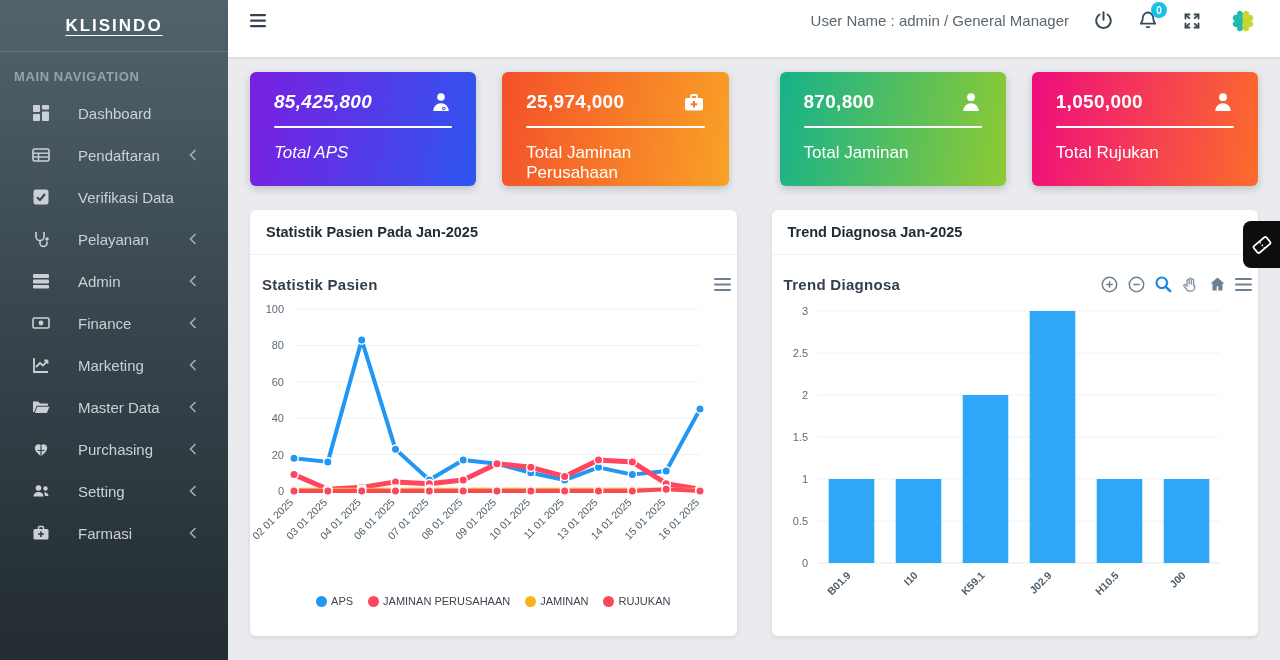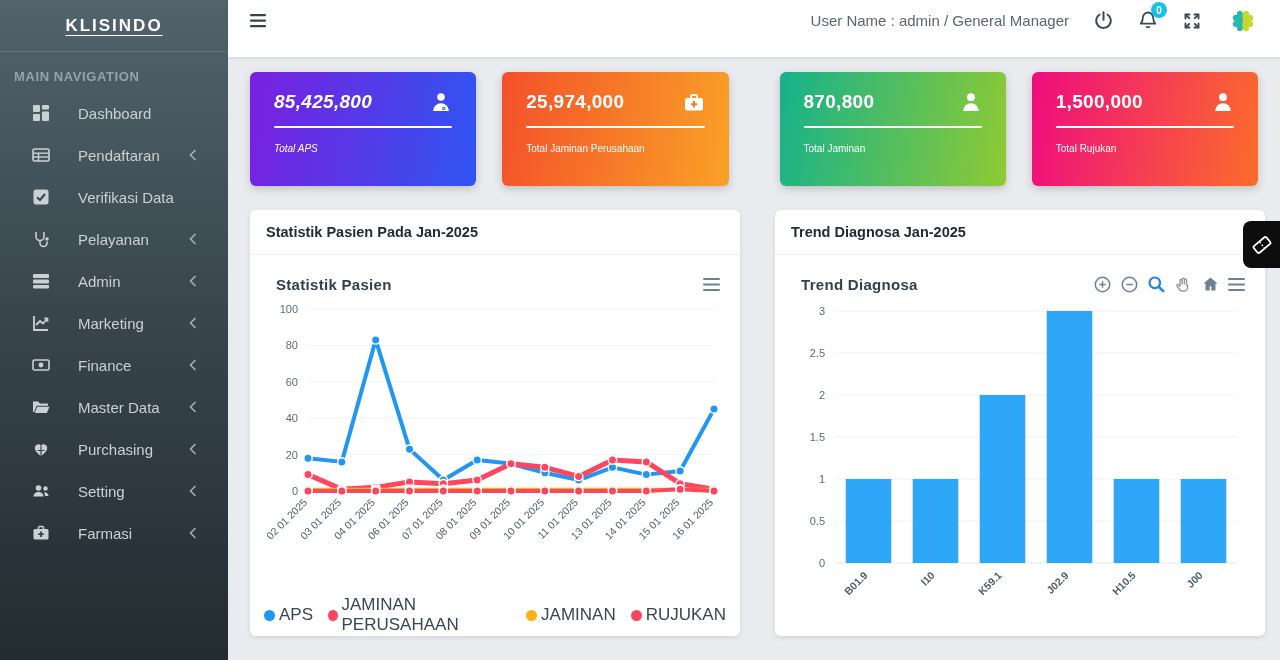"1,500,000" span { text: 1,500,000 -> 1,050,000 }
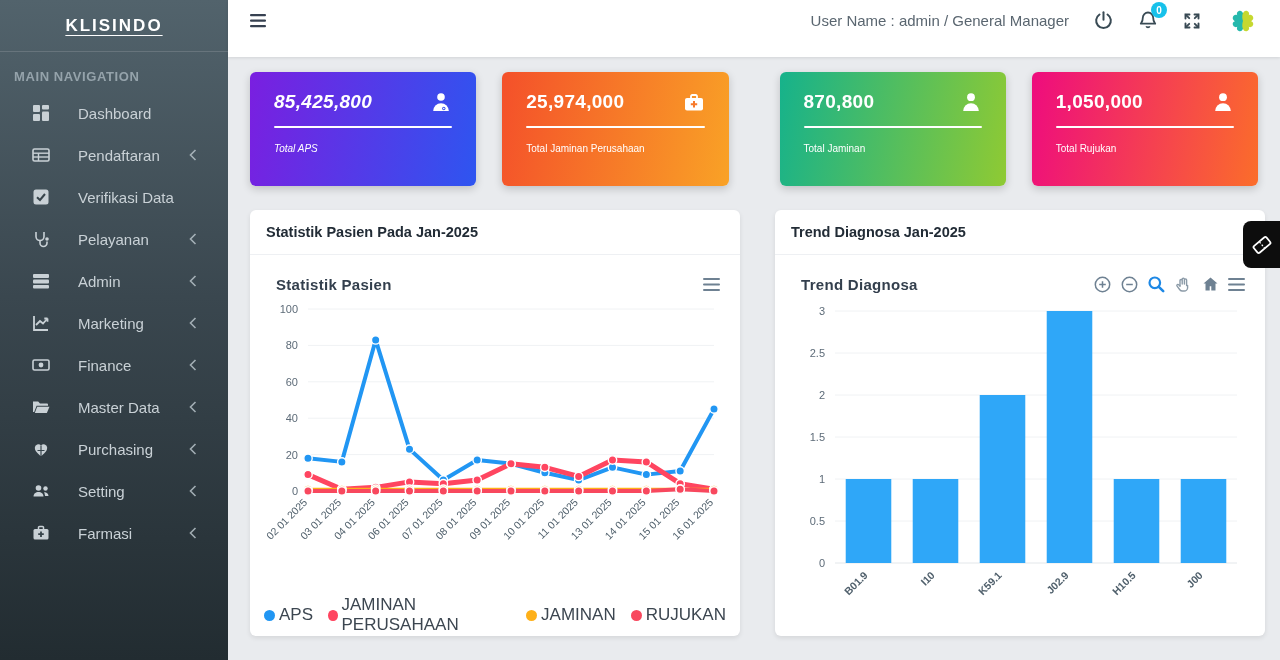"Total APS" .stat-label { font-size: 10px -> 17px }
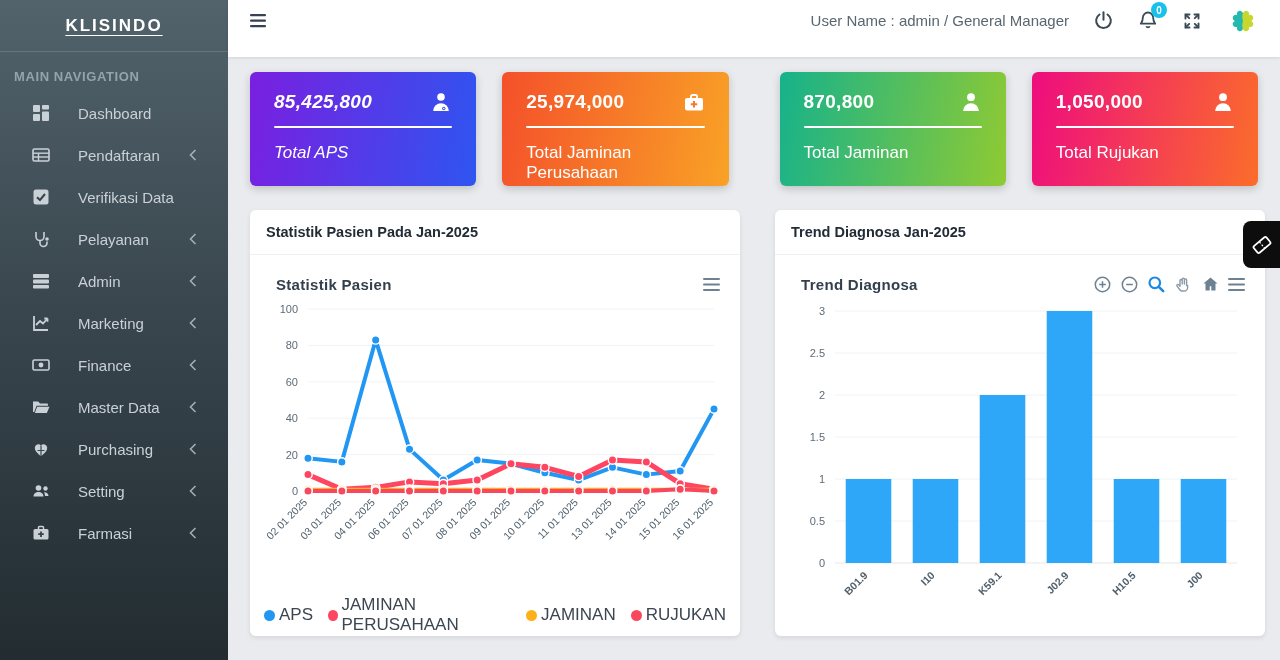"Statistik Pasien" .chart-body { padding: 10px 14px 0 -> 10px 0 0 }
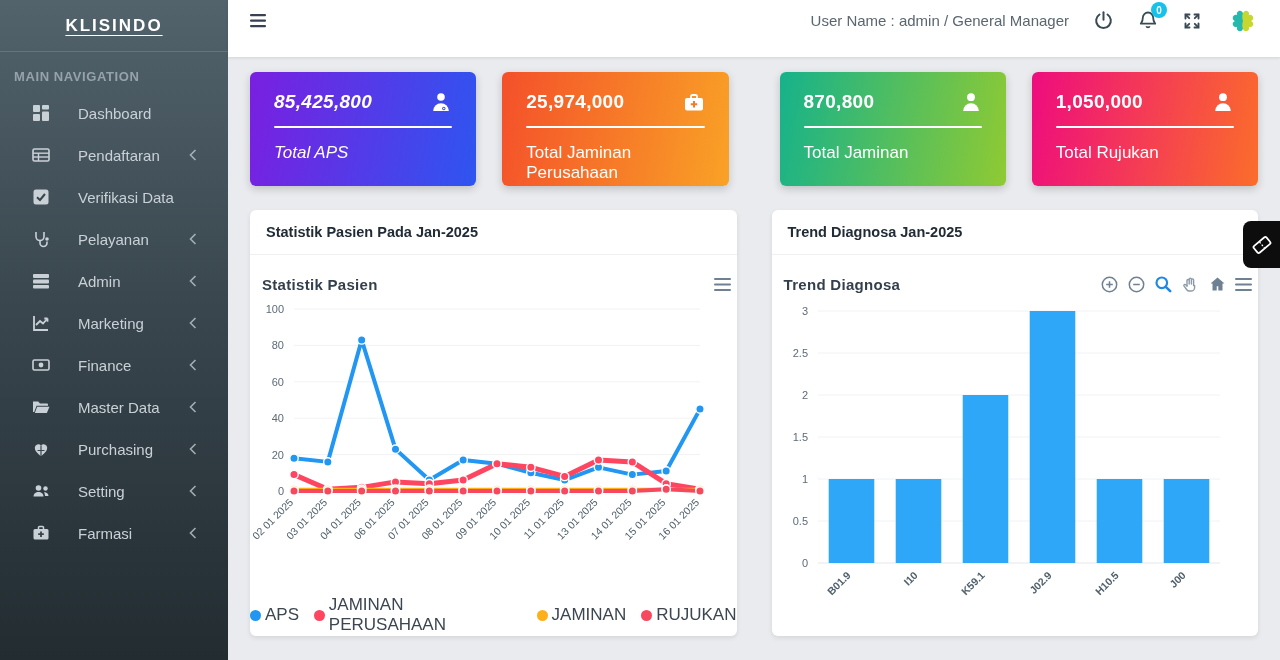"Marketing" div.nav-item { order: before "Finance" -> after "Finance" }
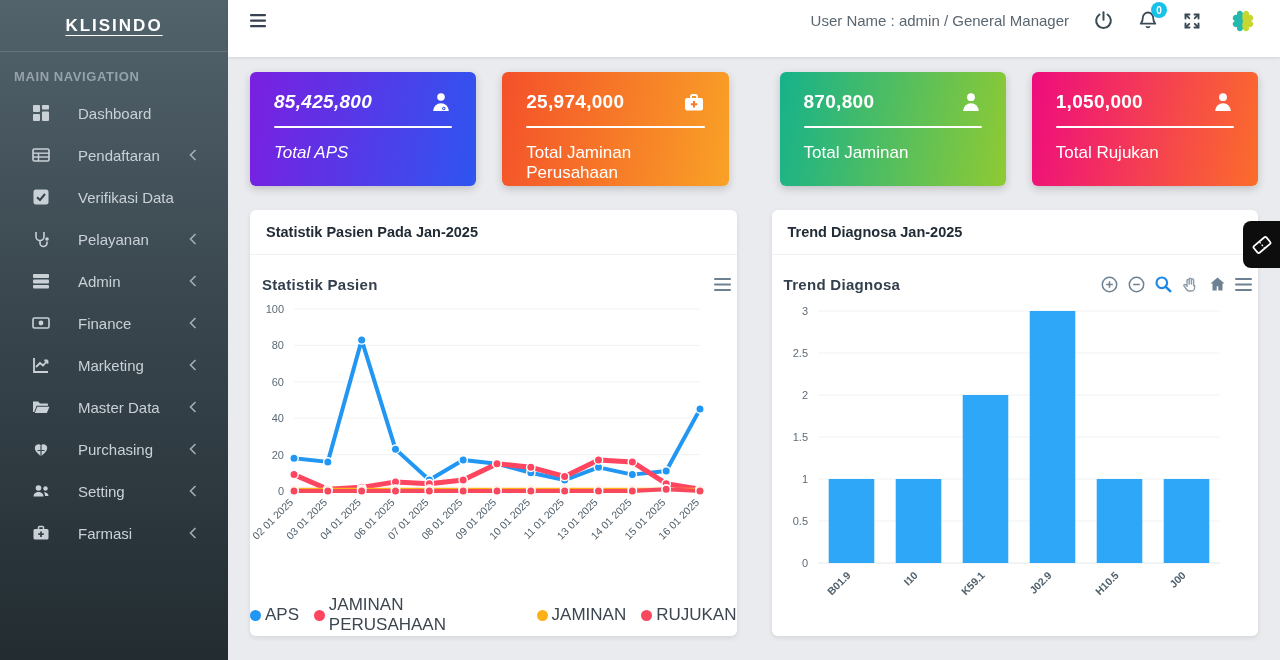"APS" .legend { font-size: 17px -> 11px }
